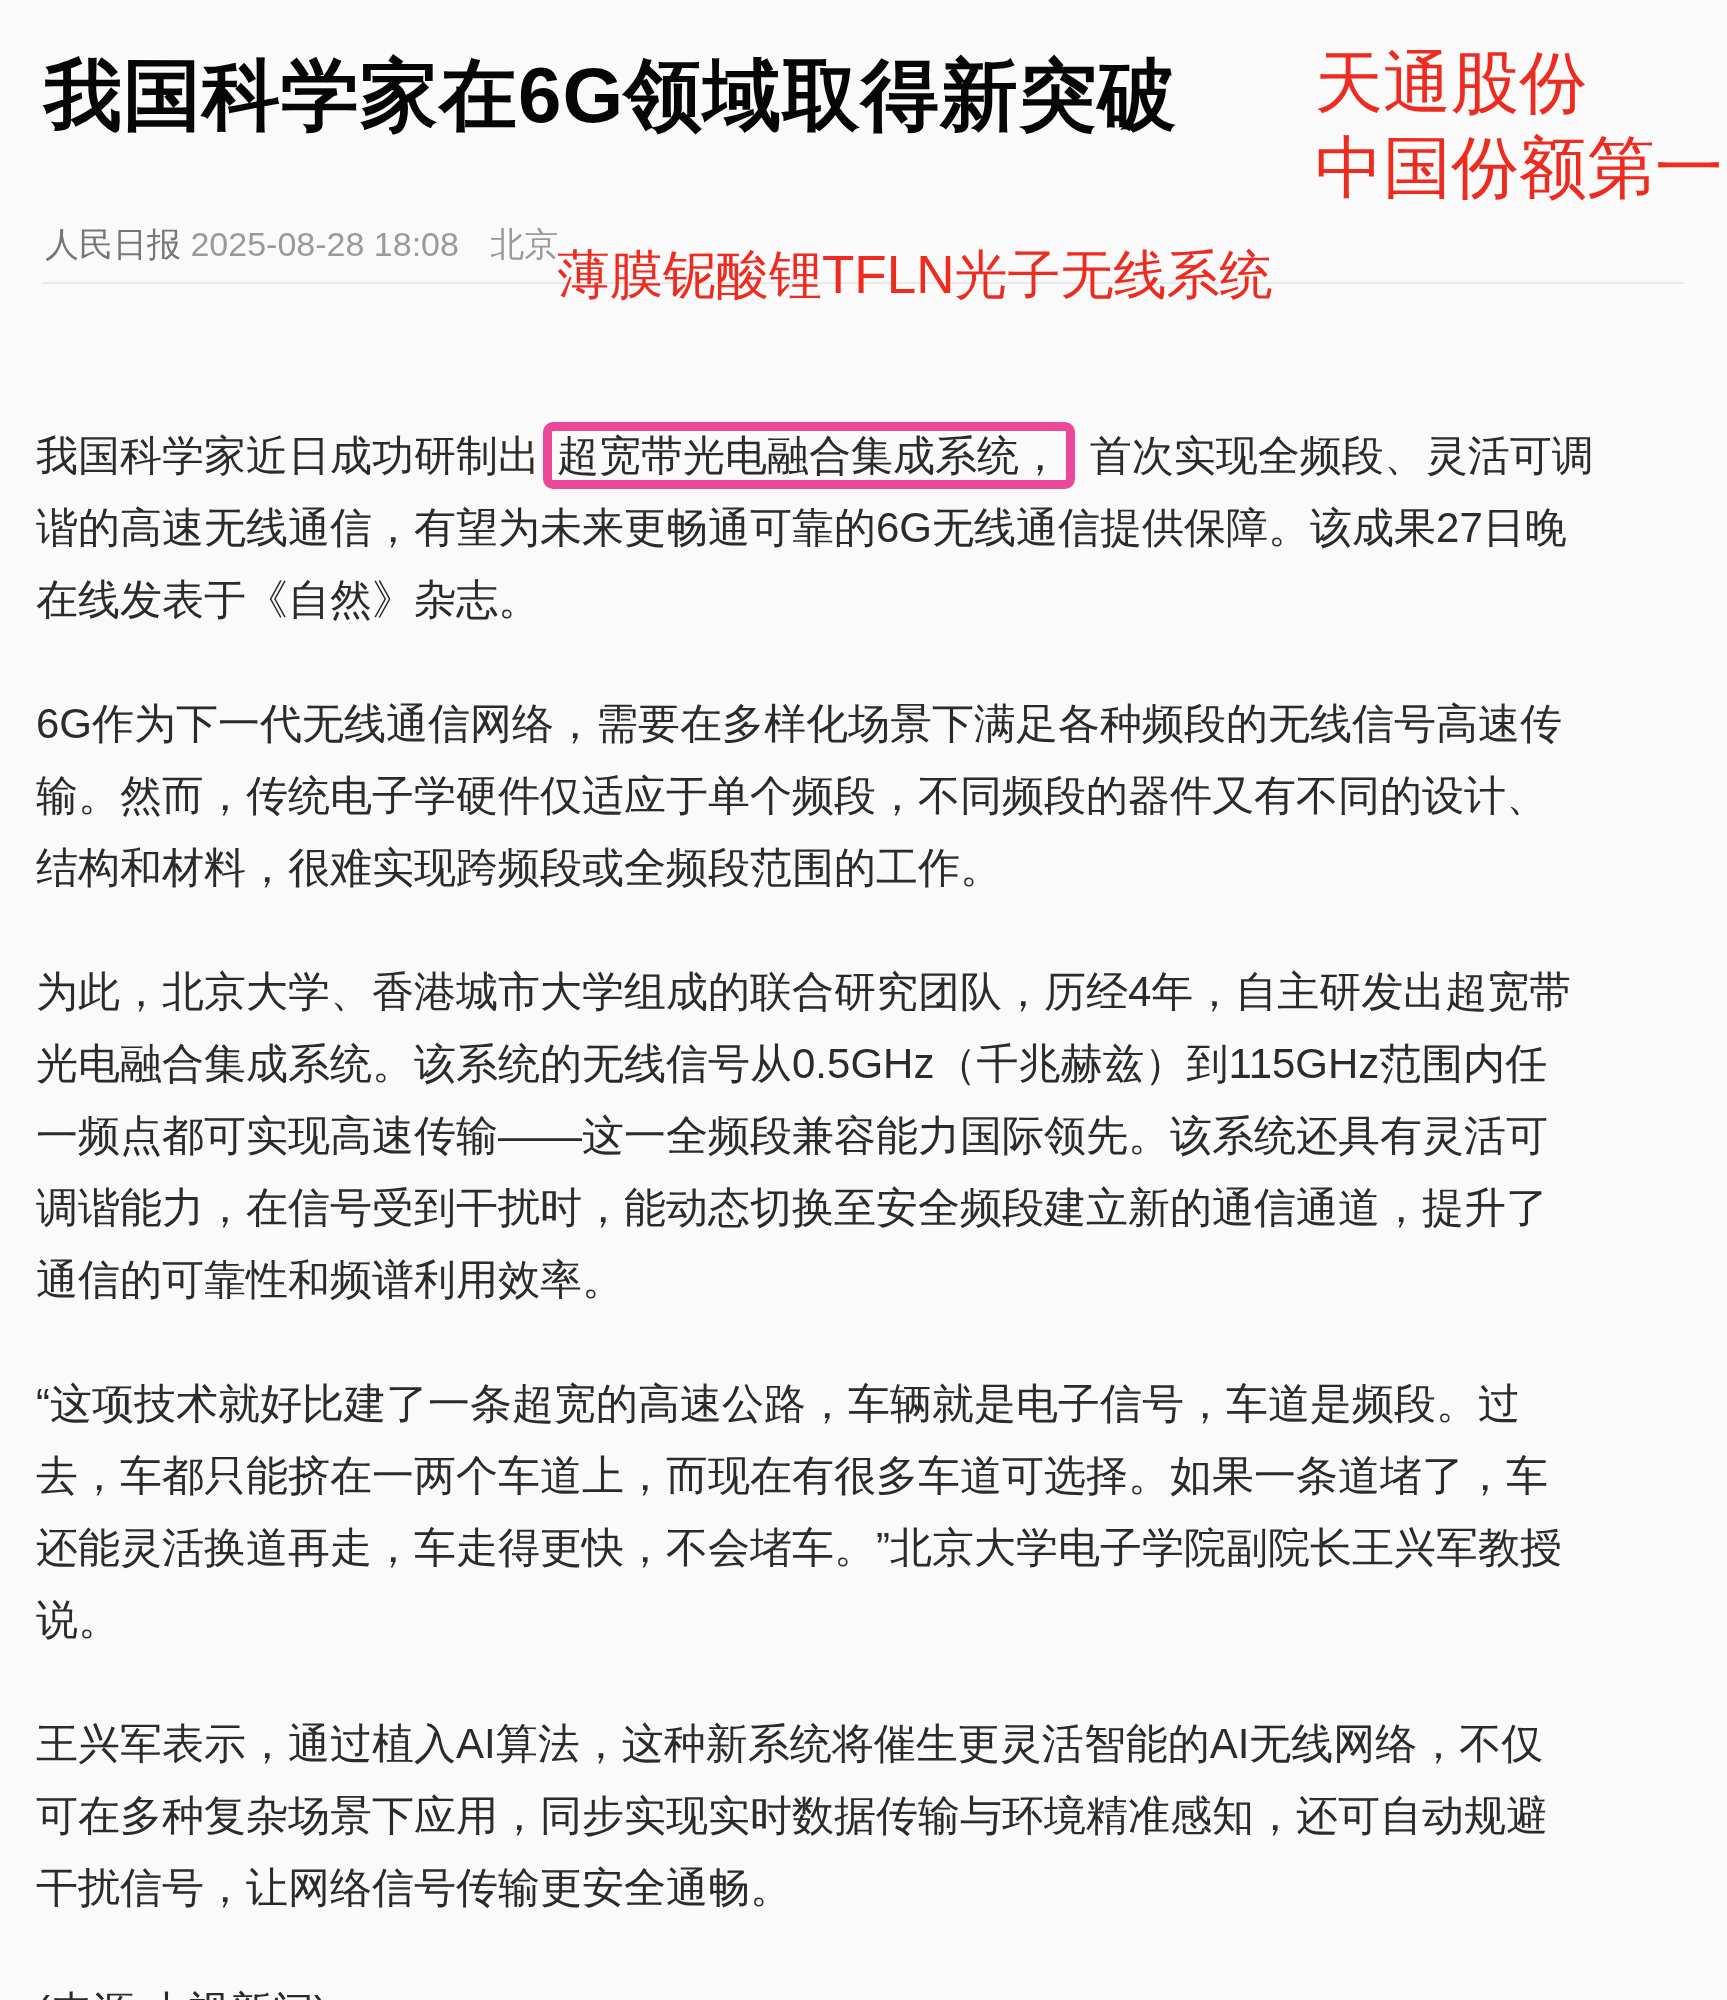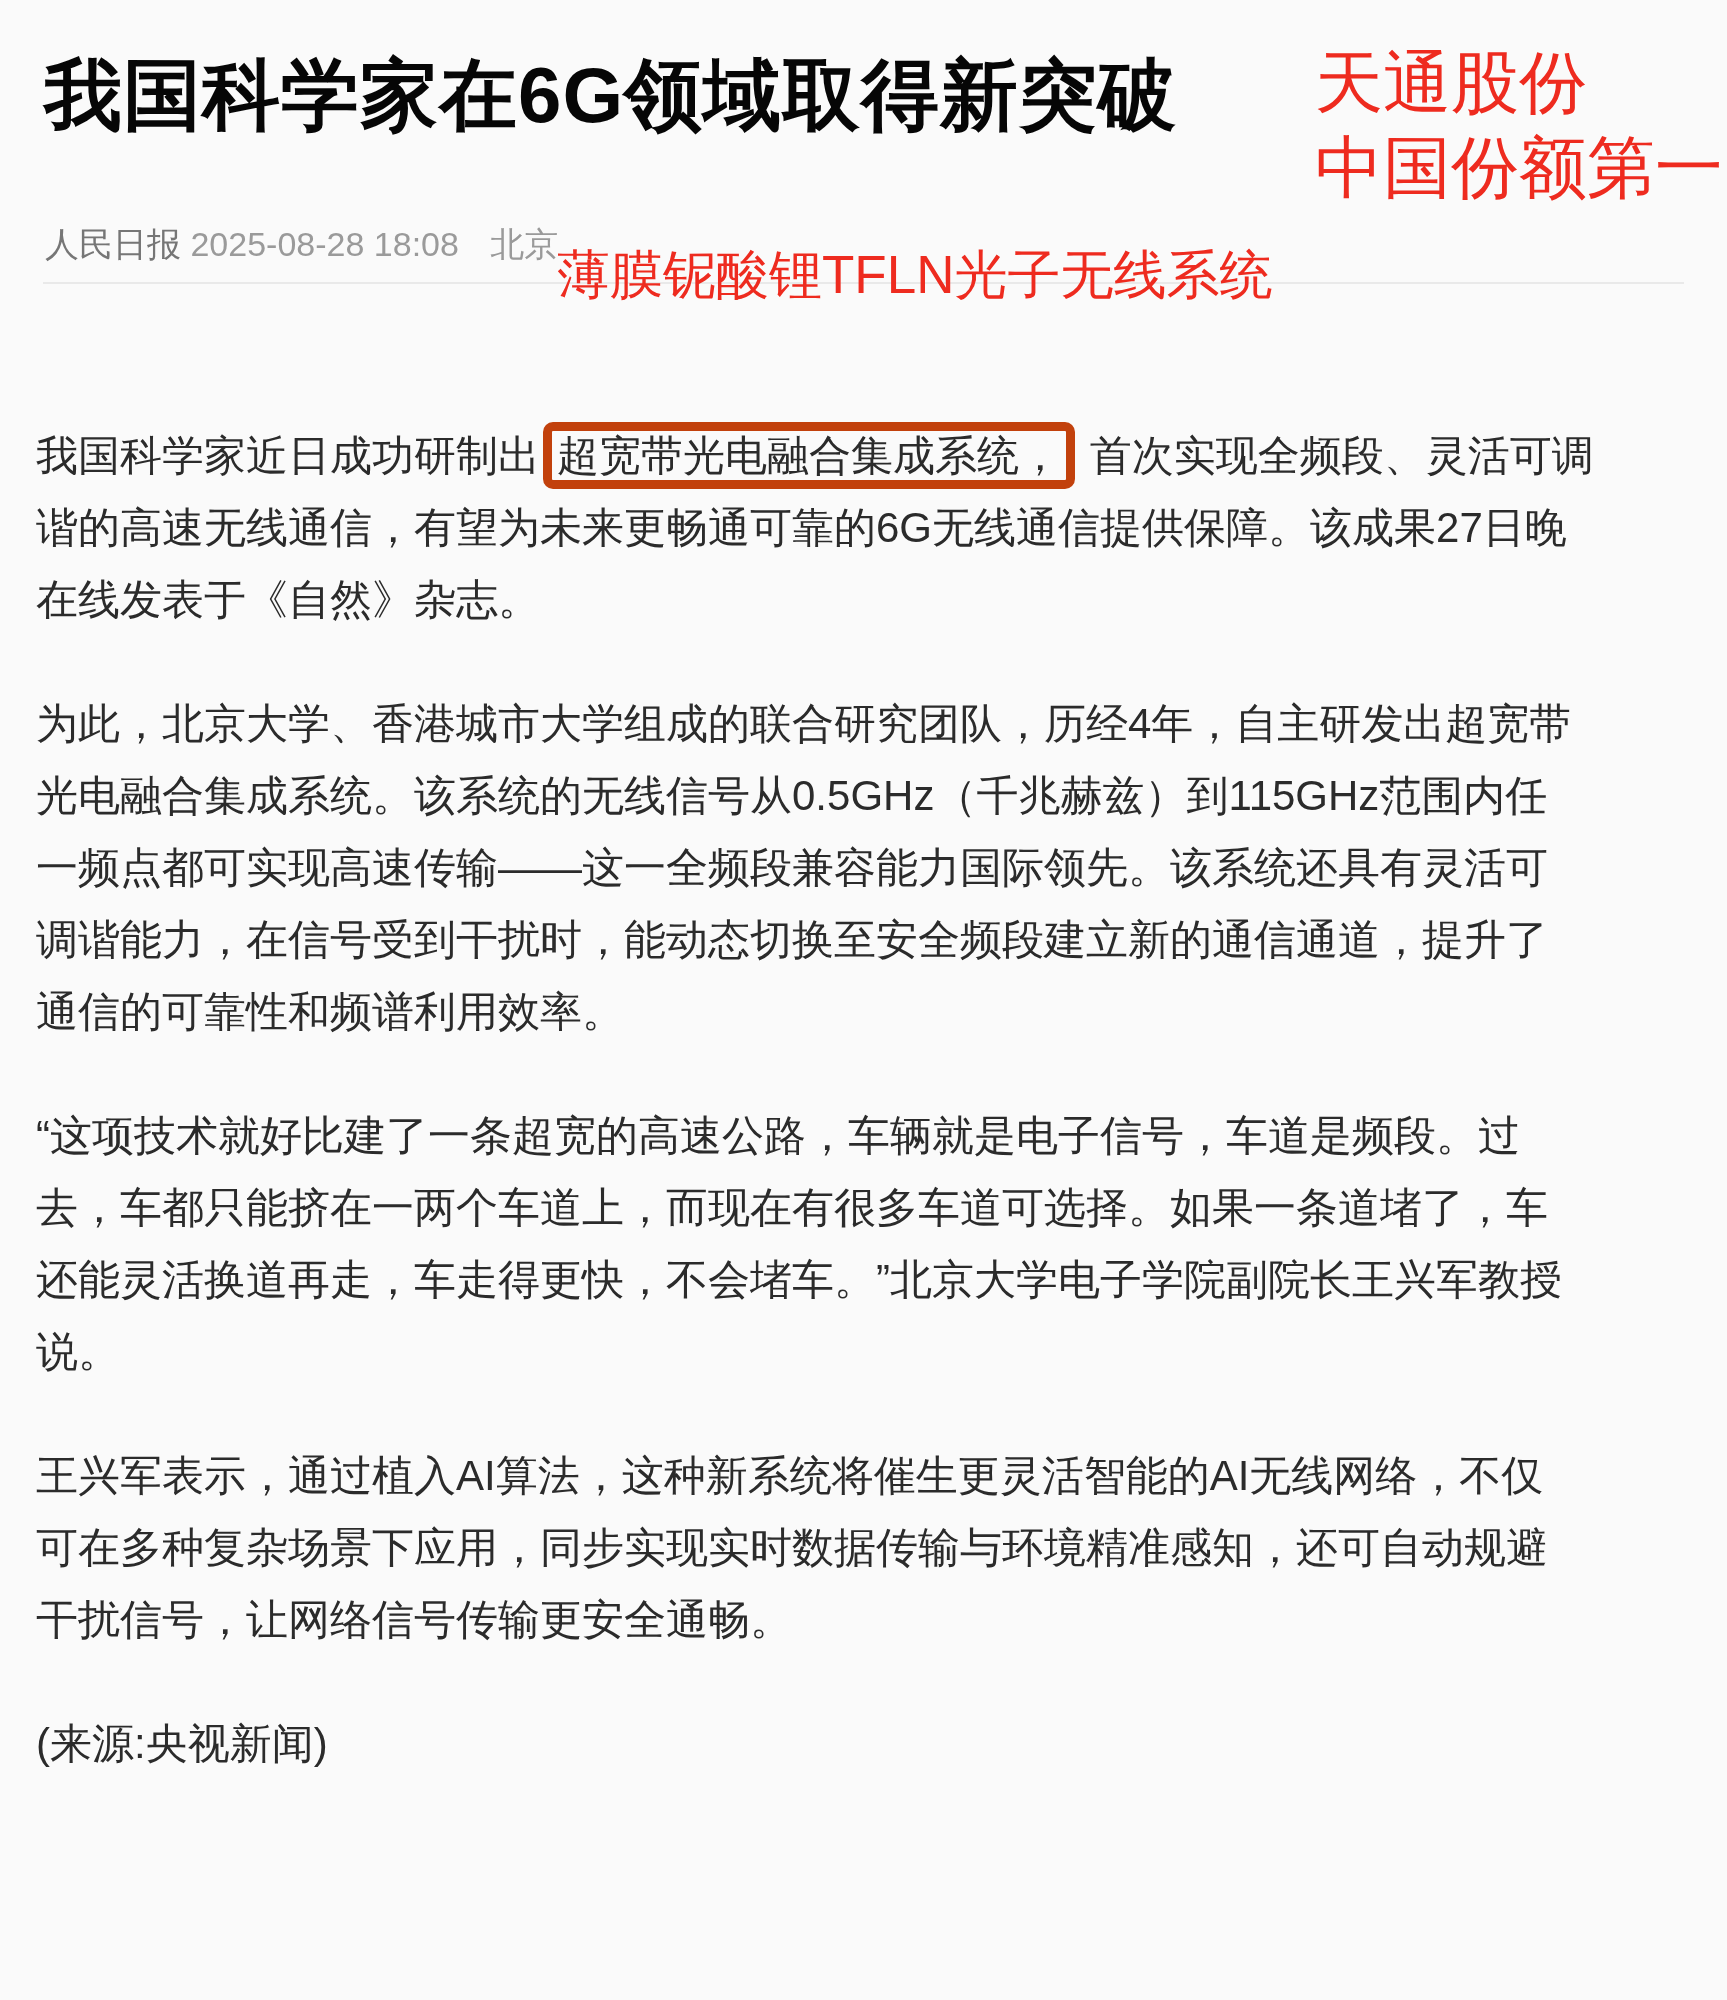"超宽带光电融合集成系统，" .boxed { border: 9px solid #c2410c -> 9px solid #ec4899 }
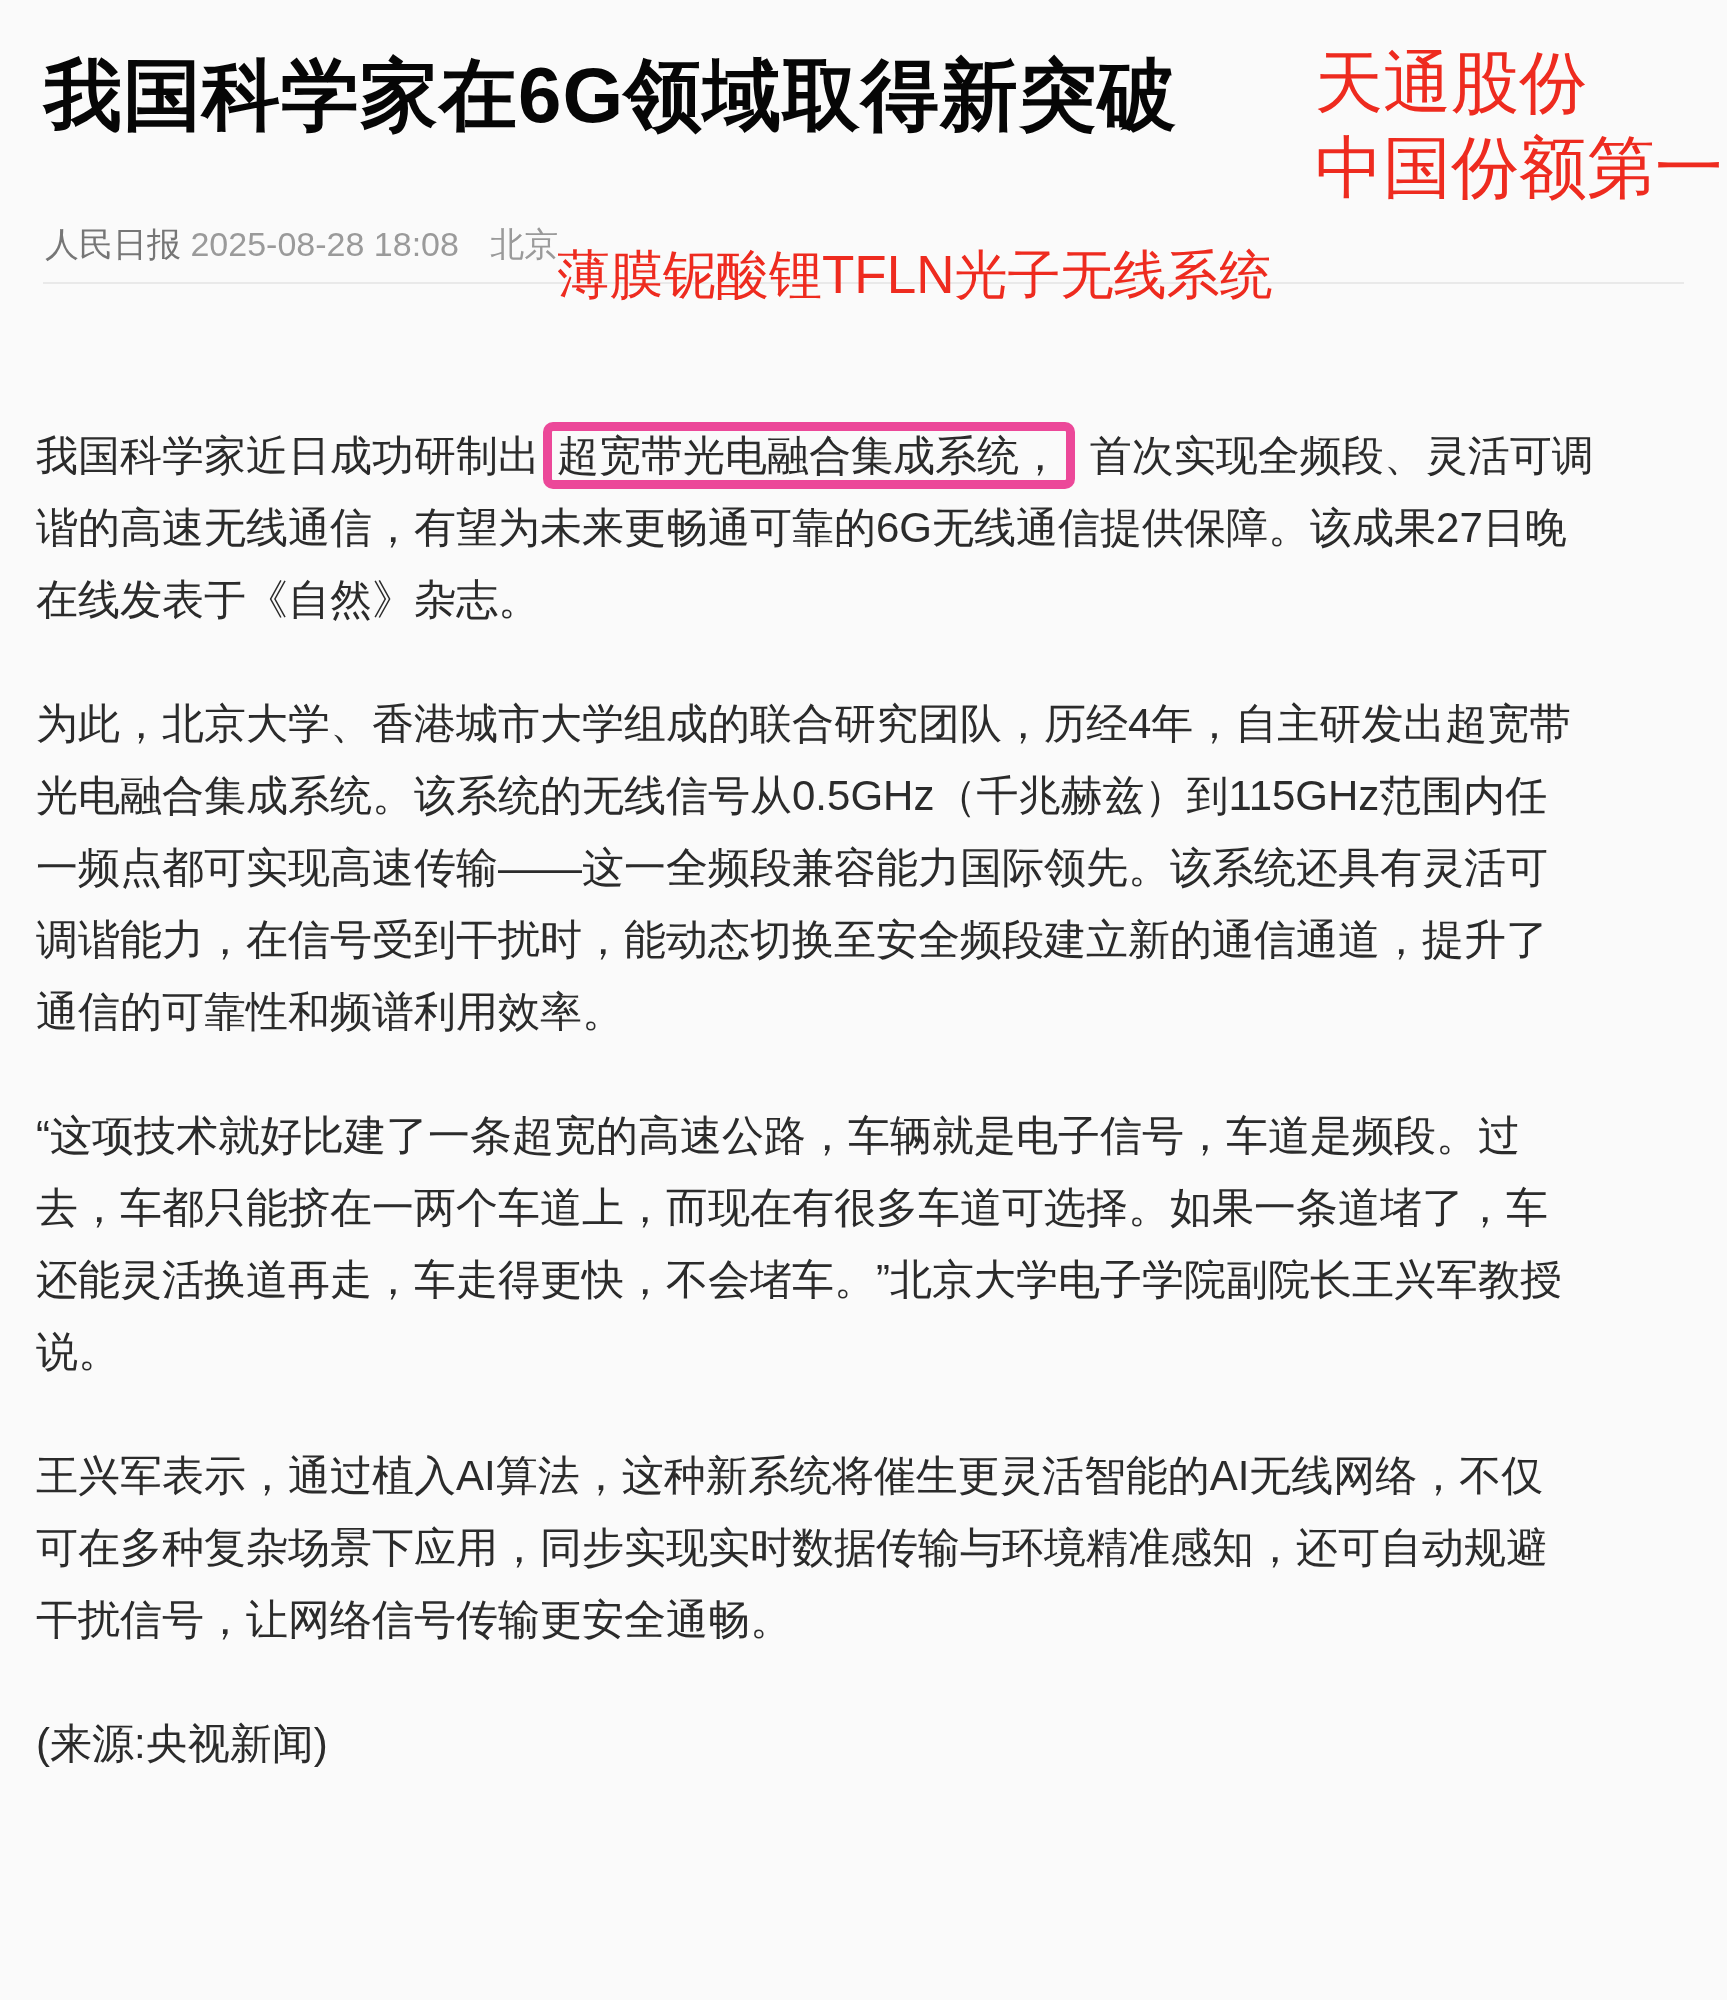"6G作为下一代无线通信网络，需要在多样化场景下满足各种频段的无线信号高速传" p { html: none -> <p>6G作为下一代无线通信网络，需要在多样化场景下满足各种频段的无线信号高速传 输。然而，传统电子学硬件仅适应于单个频段，不同频段的器件又有不同的设计、 结构和材料，很难实现跨频段或全频段范围的工作。</p> }
